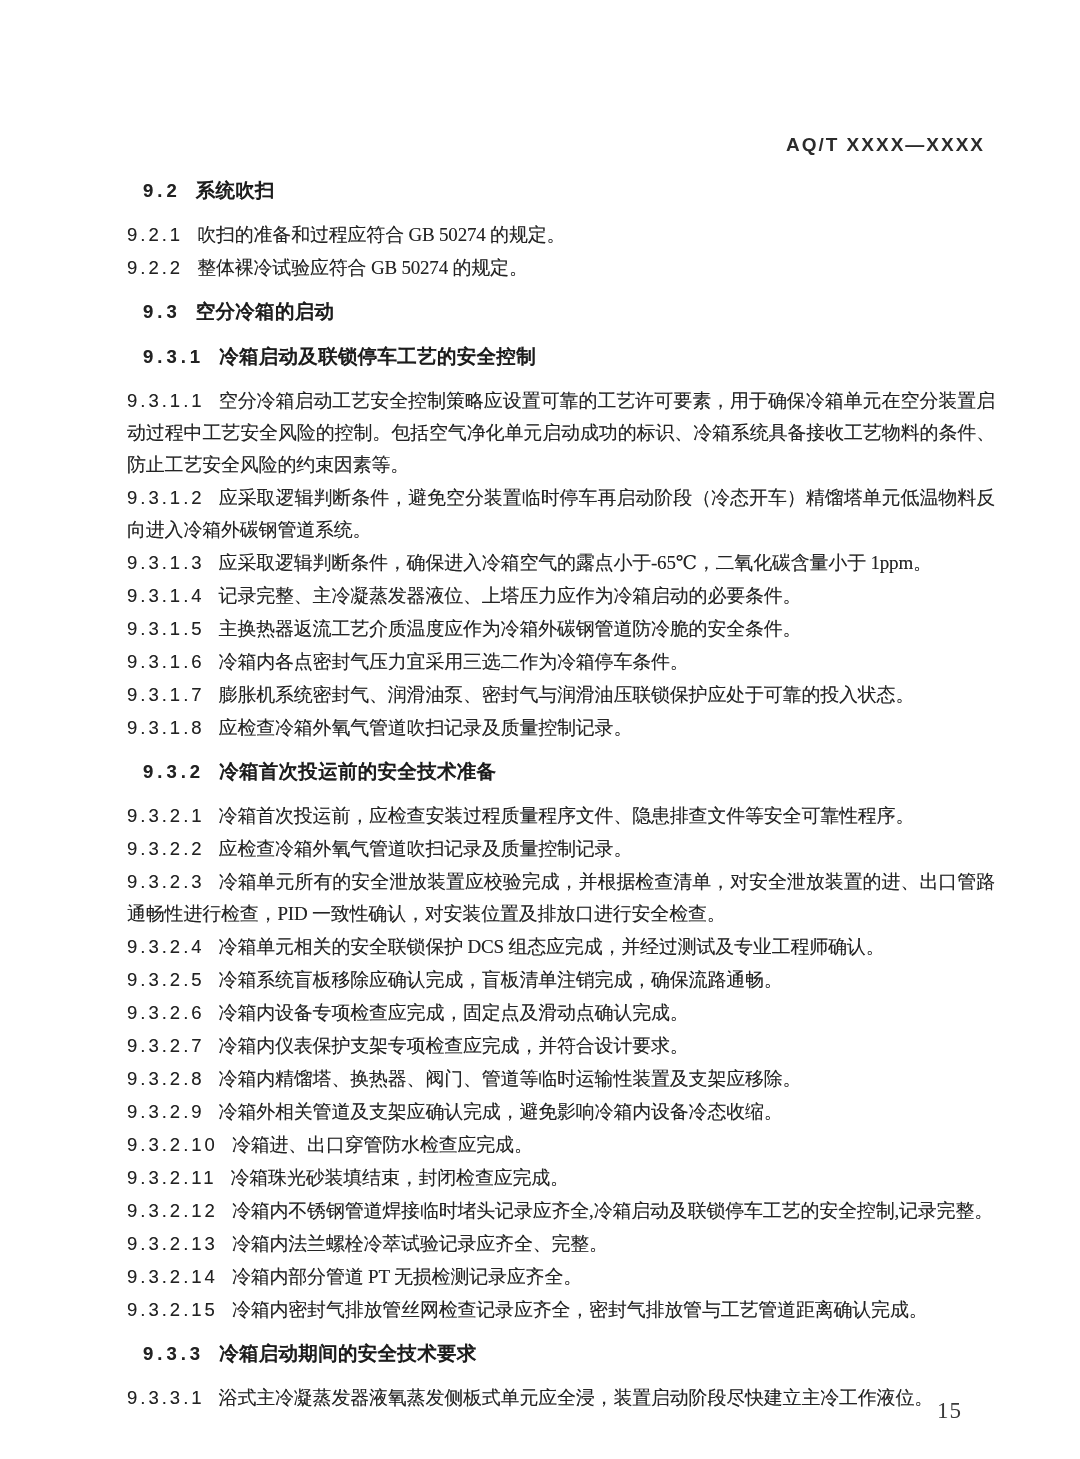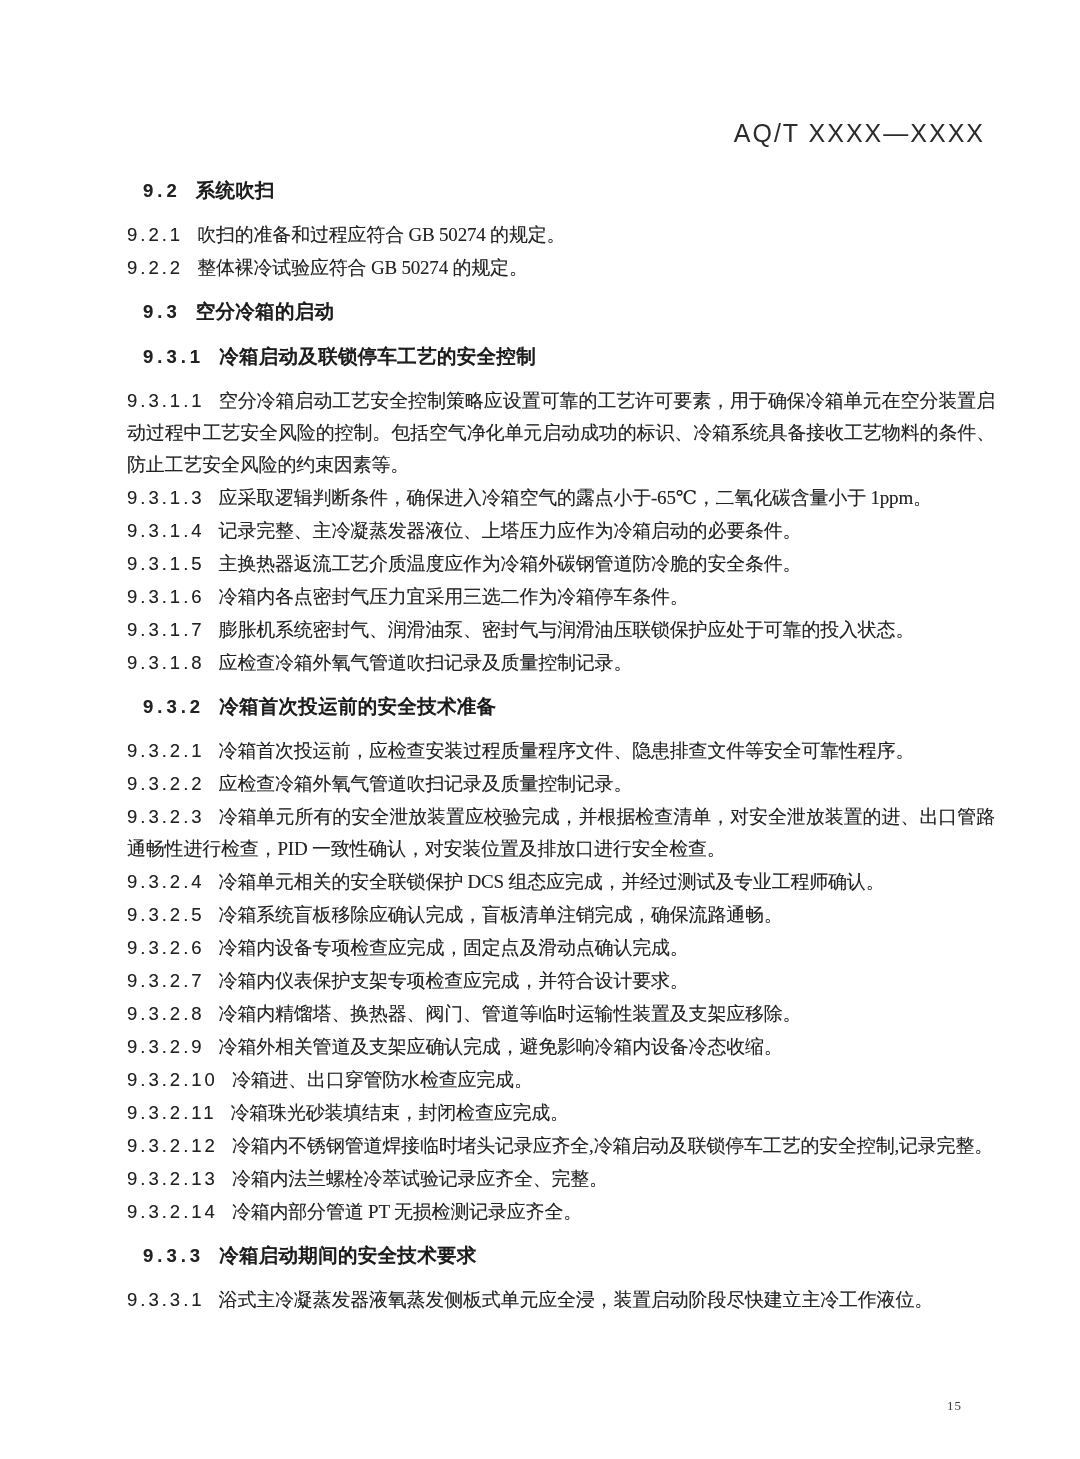"AQ/T XXXX—XXXX" .doc-header { font-size: 25px -> 19px; font-weight: 400 -> 700; top: 119px -> 134px }
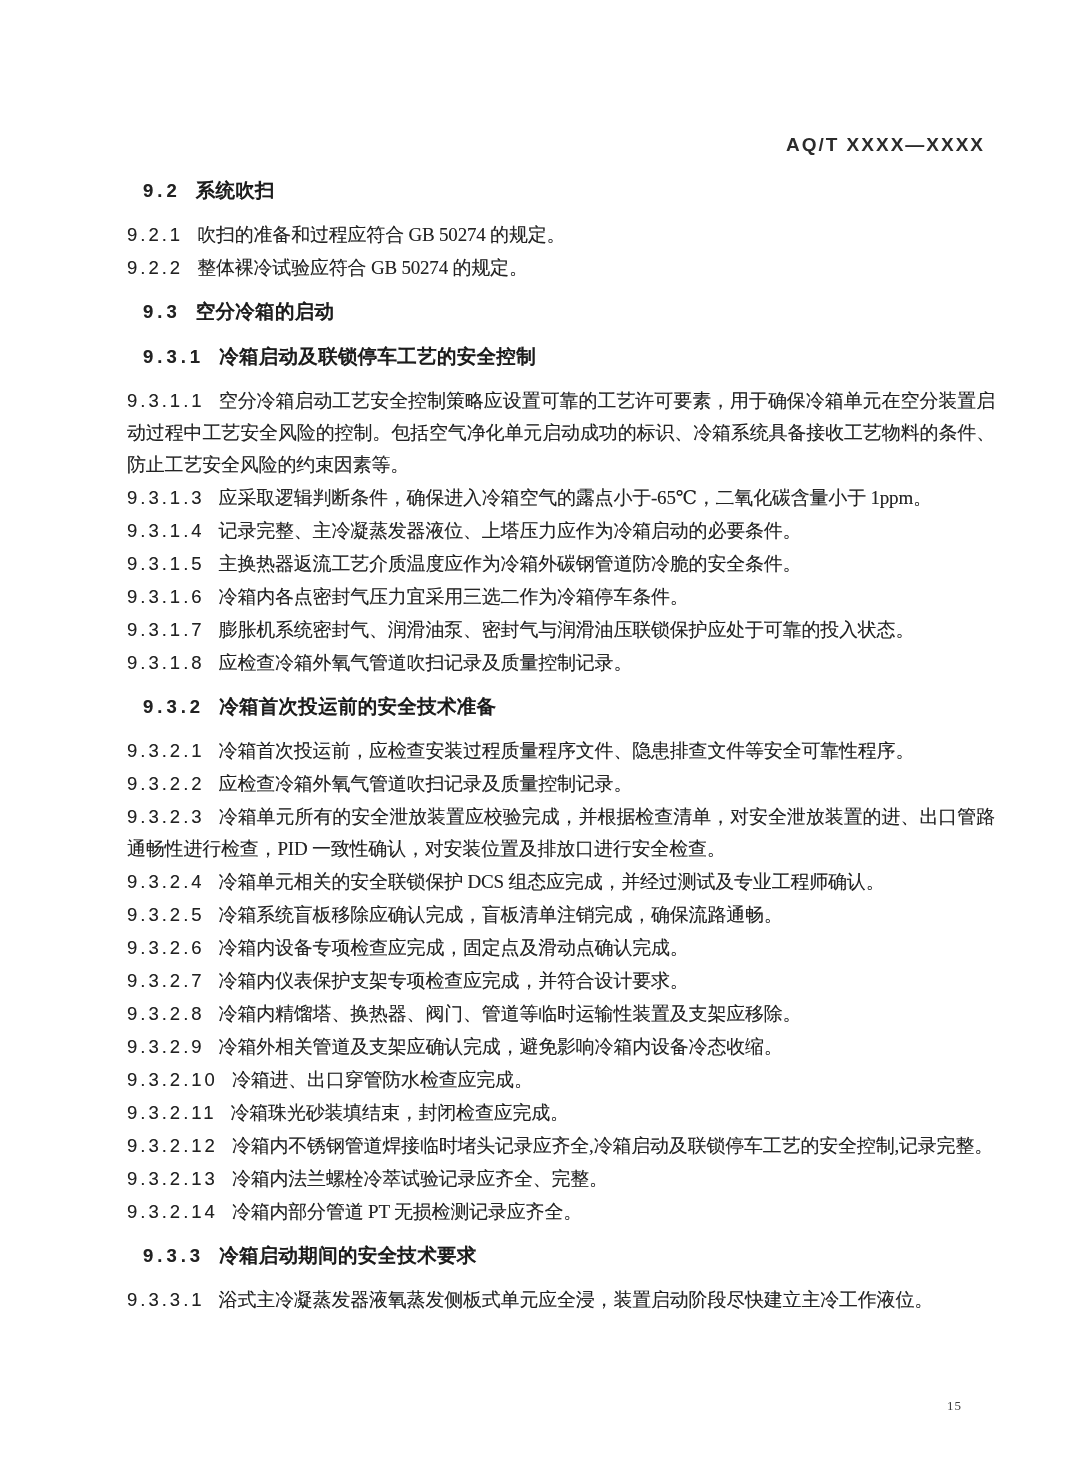"9.3.1.2" p.clause { html: none -> <p><span>9.3.1.2</span><span>应采取逻辑判断条件，避免空分装置临时停车再启动阶段（冷态开车）精馏塔单元低温物料反向进入冷箱外碳钢管道系统。</span></p> }
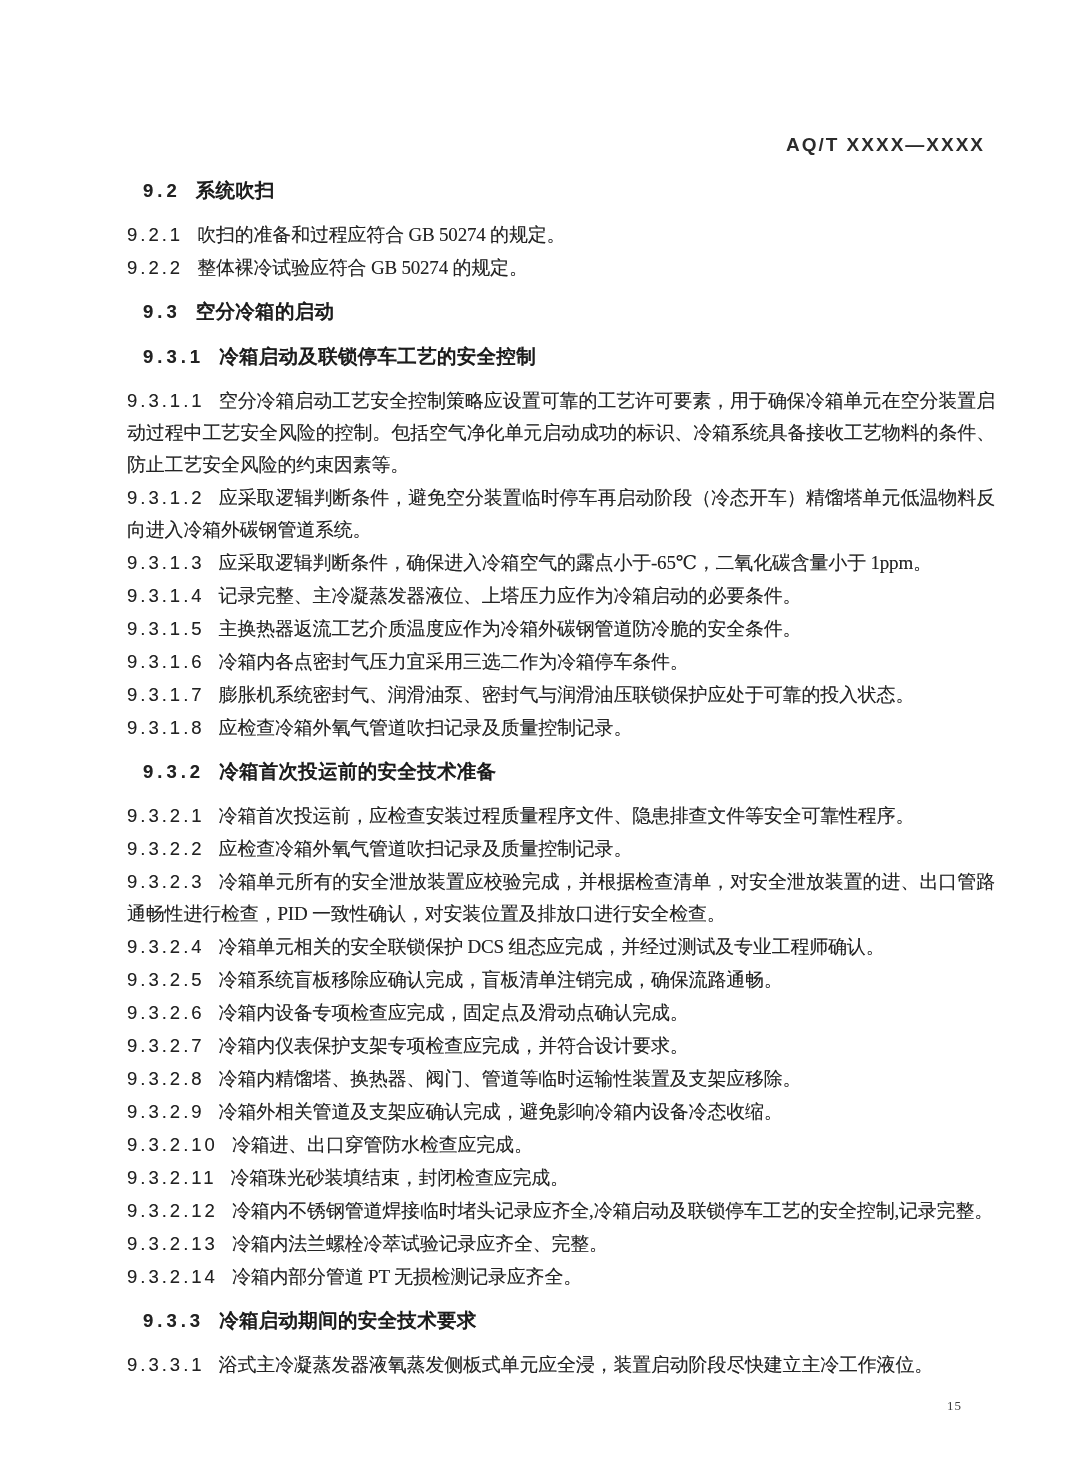"9.3.2.15" p.clause { html: none -> <p><span>9.3.2.15</span><span>冷箱内密封气排放管丝网检查记录应齐全，密封气排放管与工艺管道距离确认完成。</span></p> }
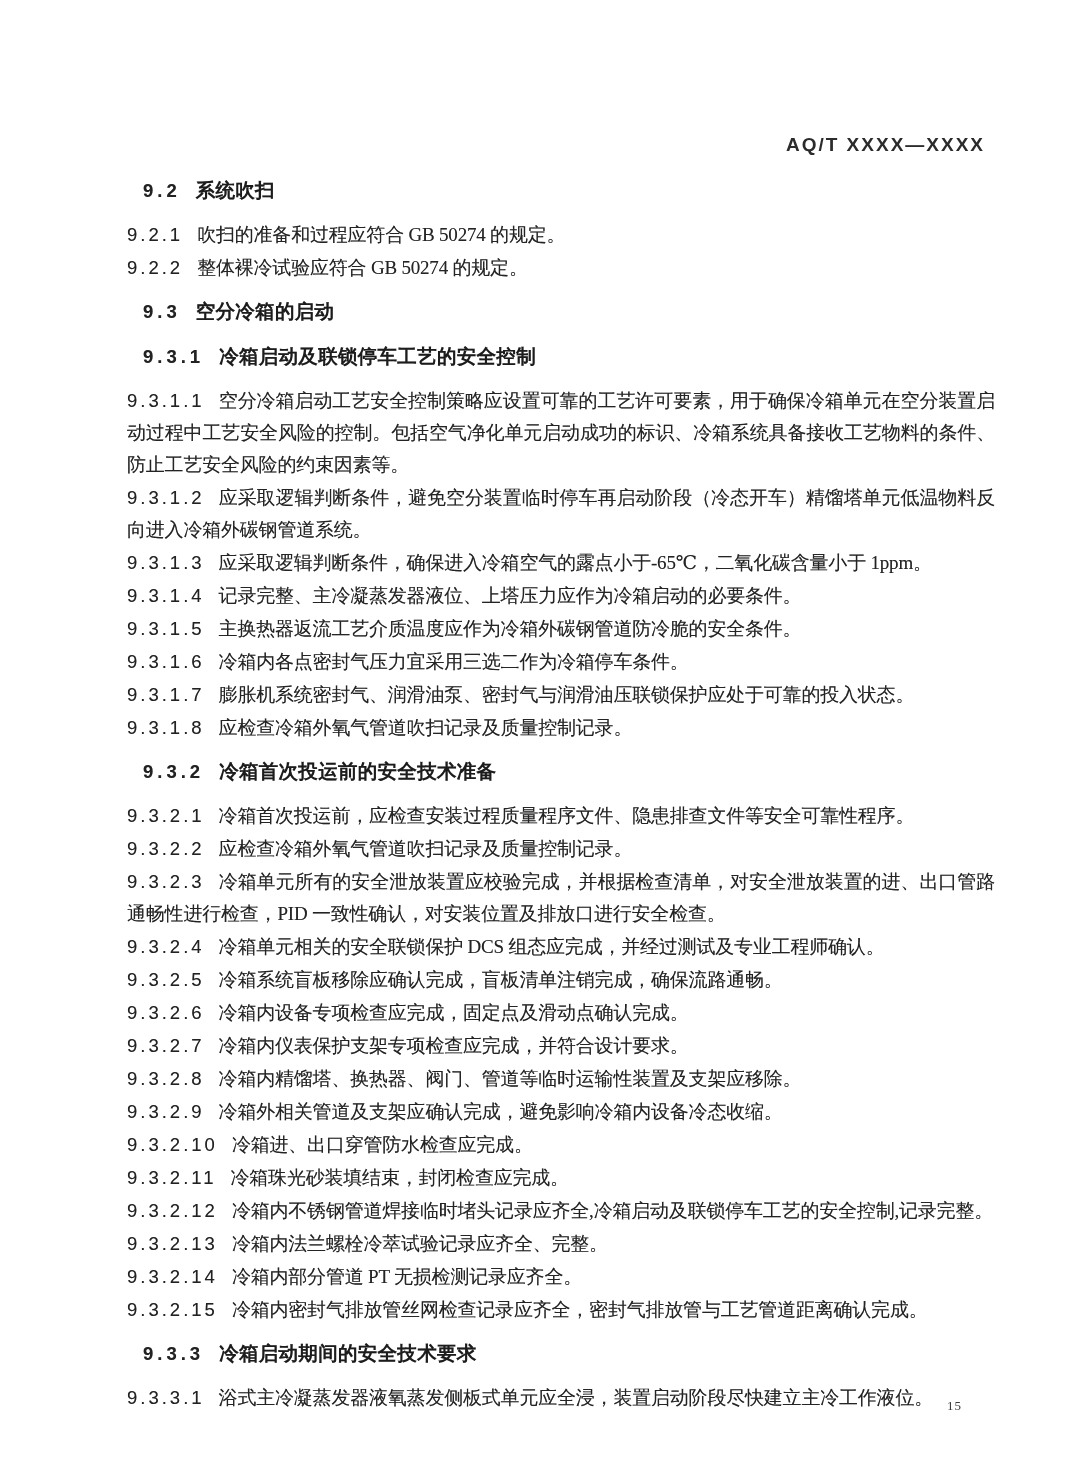"15" .page-footer { font-size: 13px -> 23px }
